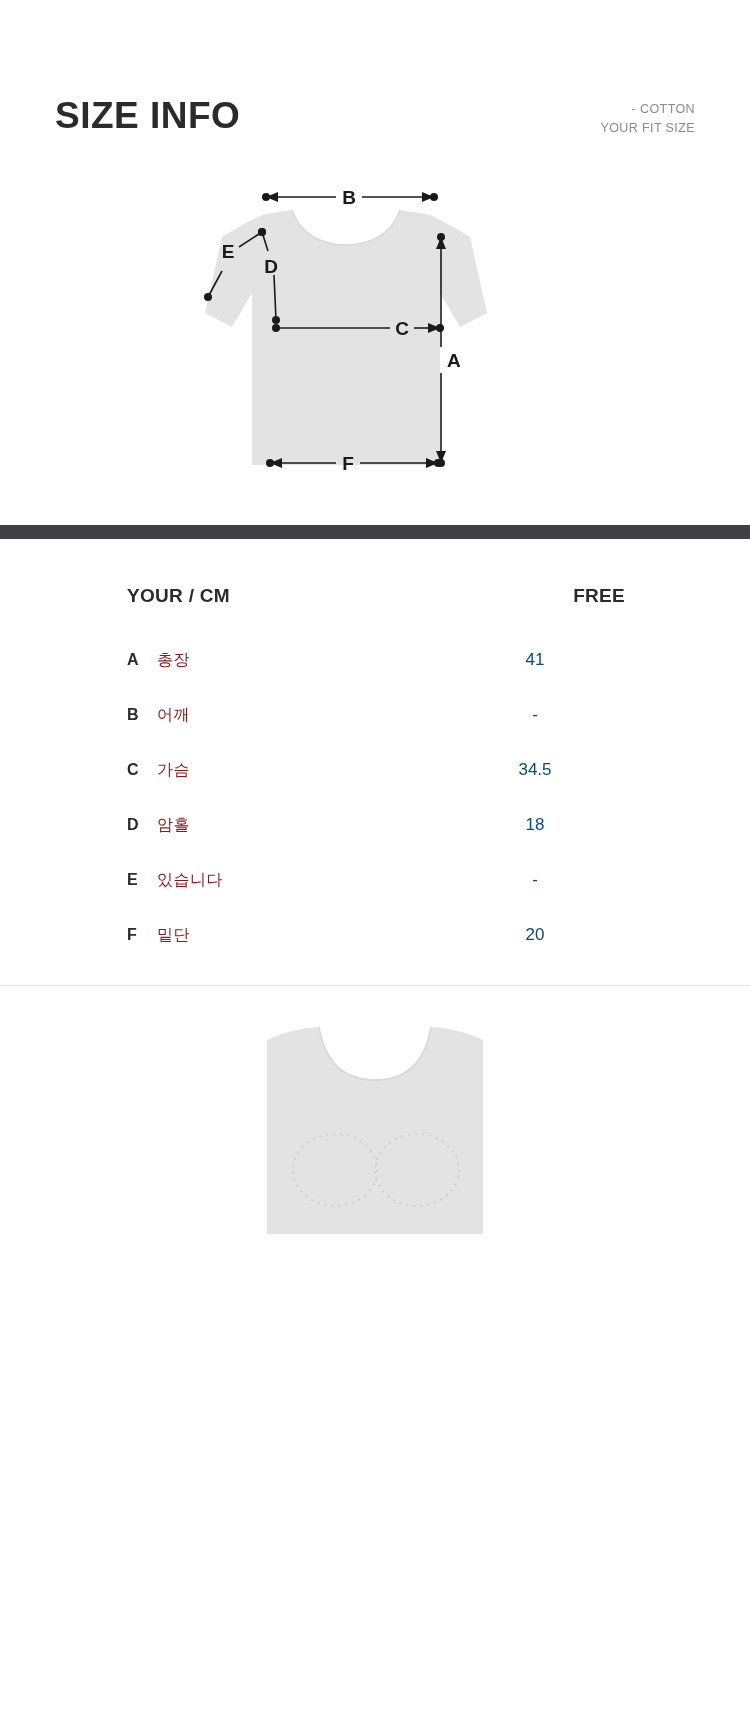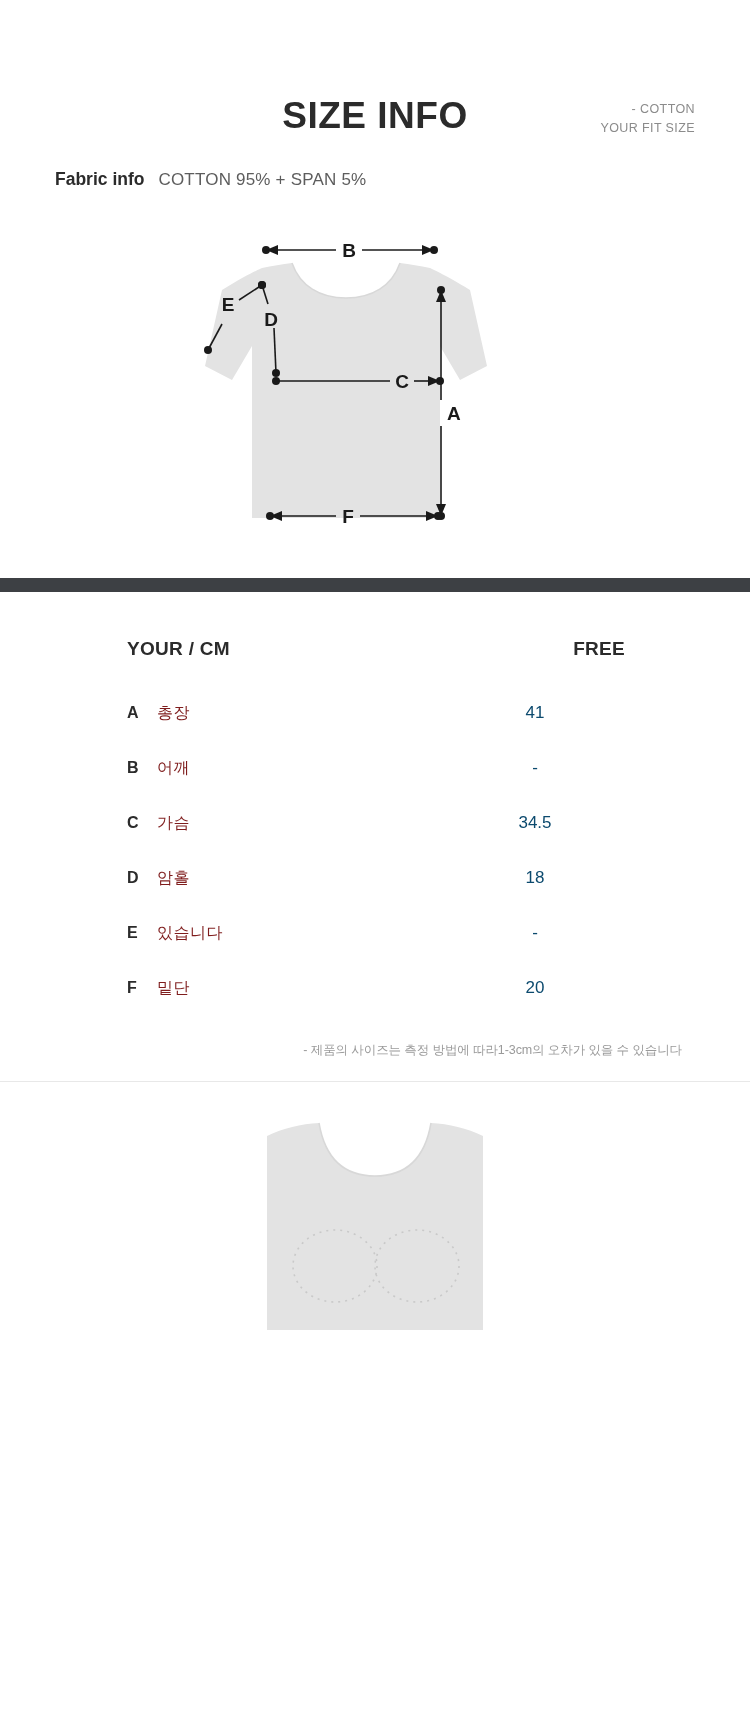"SIZE INFO" .title { text-align: center -> none }
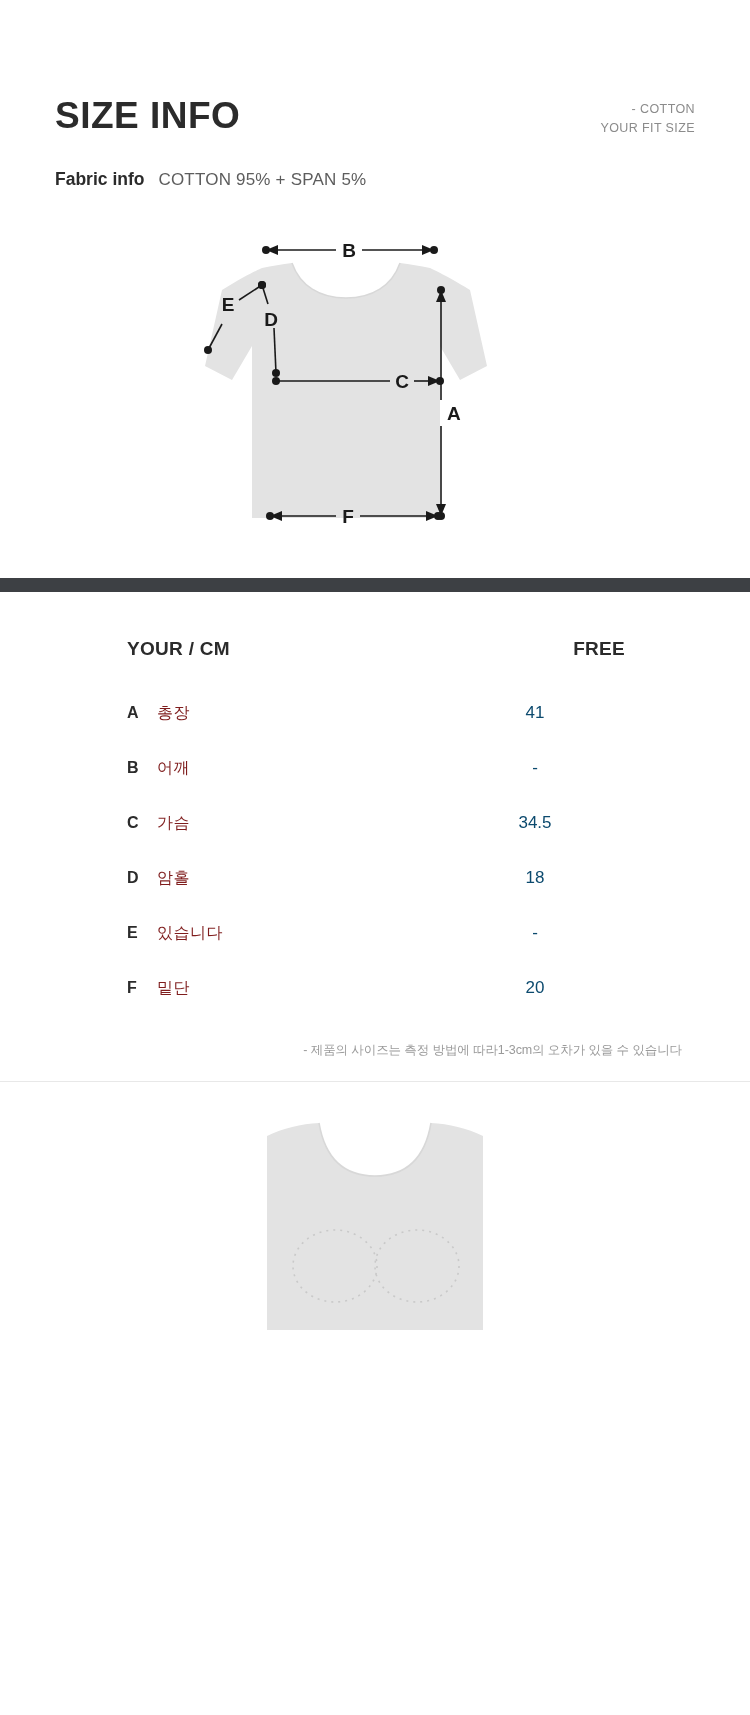"Fabric info" div.fabric-row { html: <div> <span>Fabric info</span> <span>COTTON 95% + SPAN 5%</span> </div> -> none }
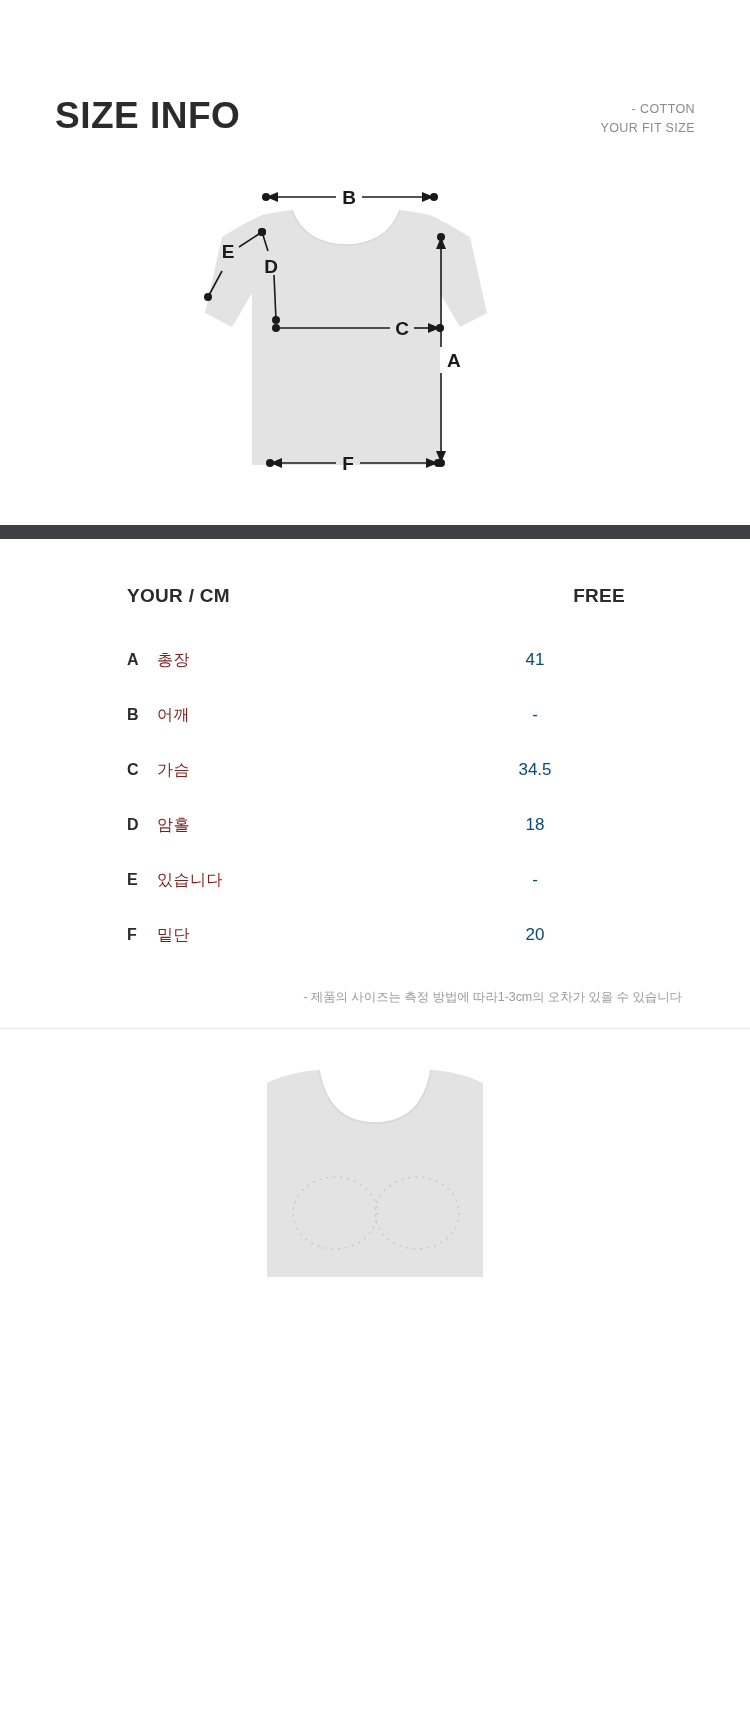"- 제품의 사이즈는 측정 방법에" div.table-note { html: <div>- 제품의 사이즈는 측정 방법에 따라1-3cm의 오차가 있을 수 있습니다</div> -> none }
